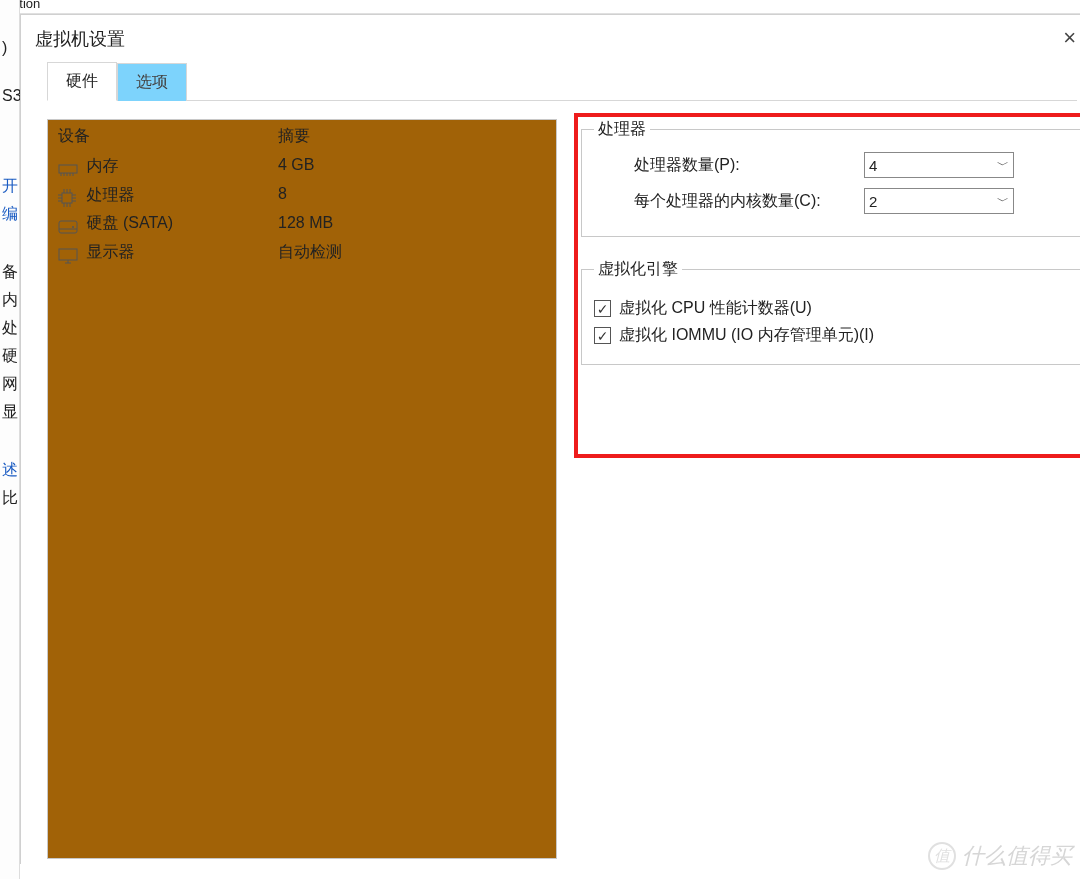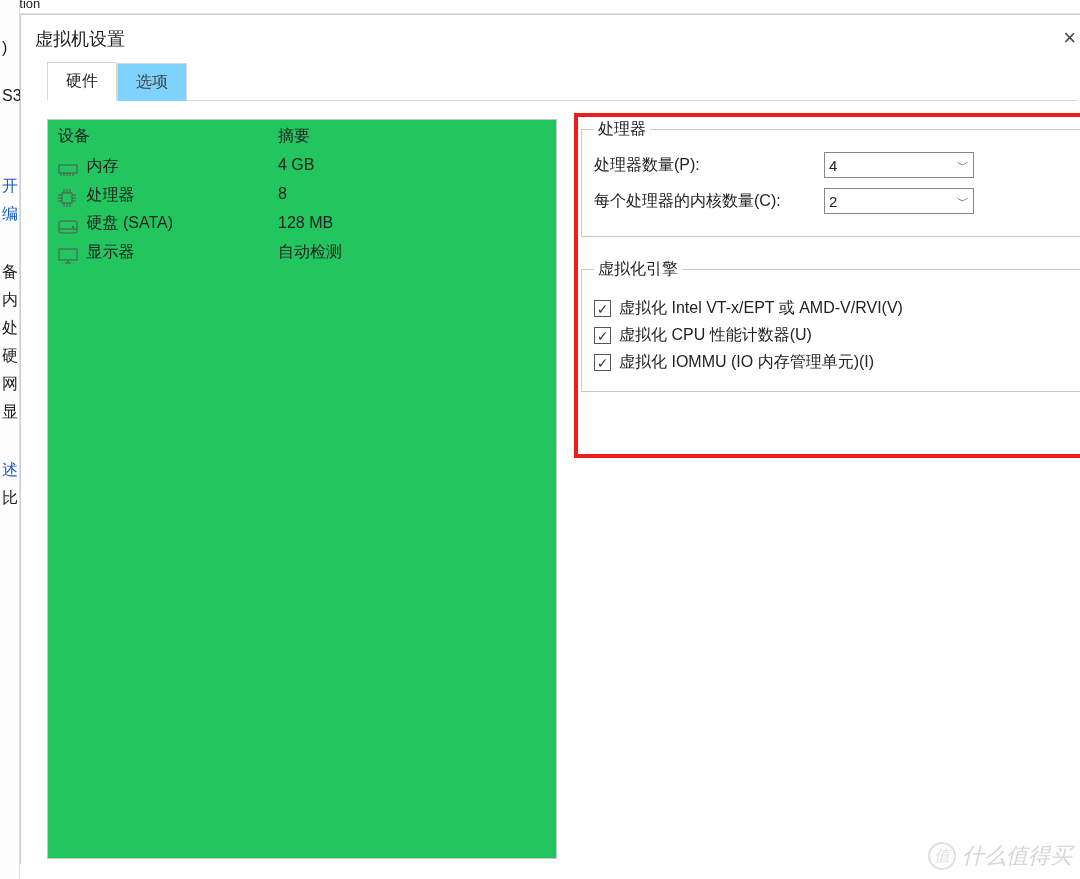"设备" .device-pane { background: #22c55e -> #a16207 }
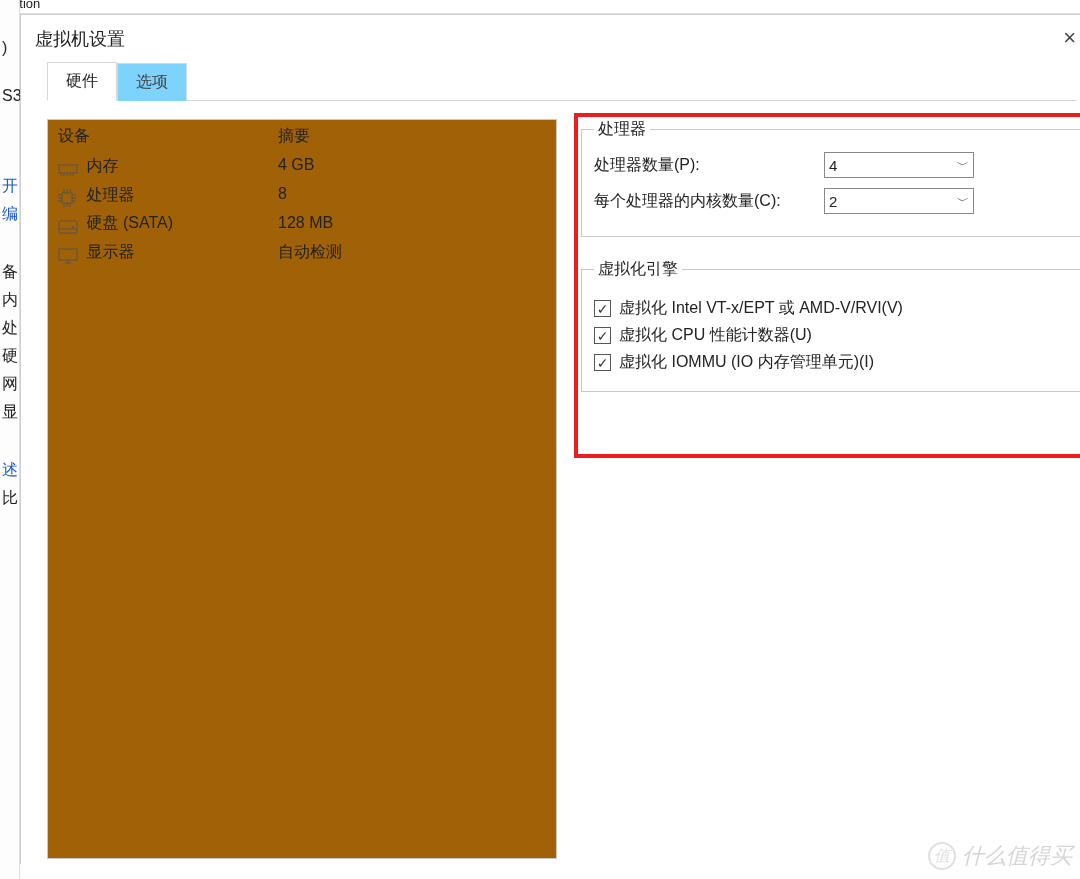"处理器数量(P):" .form-row label { margin-left: none -> 40px }
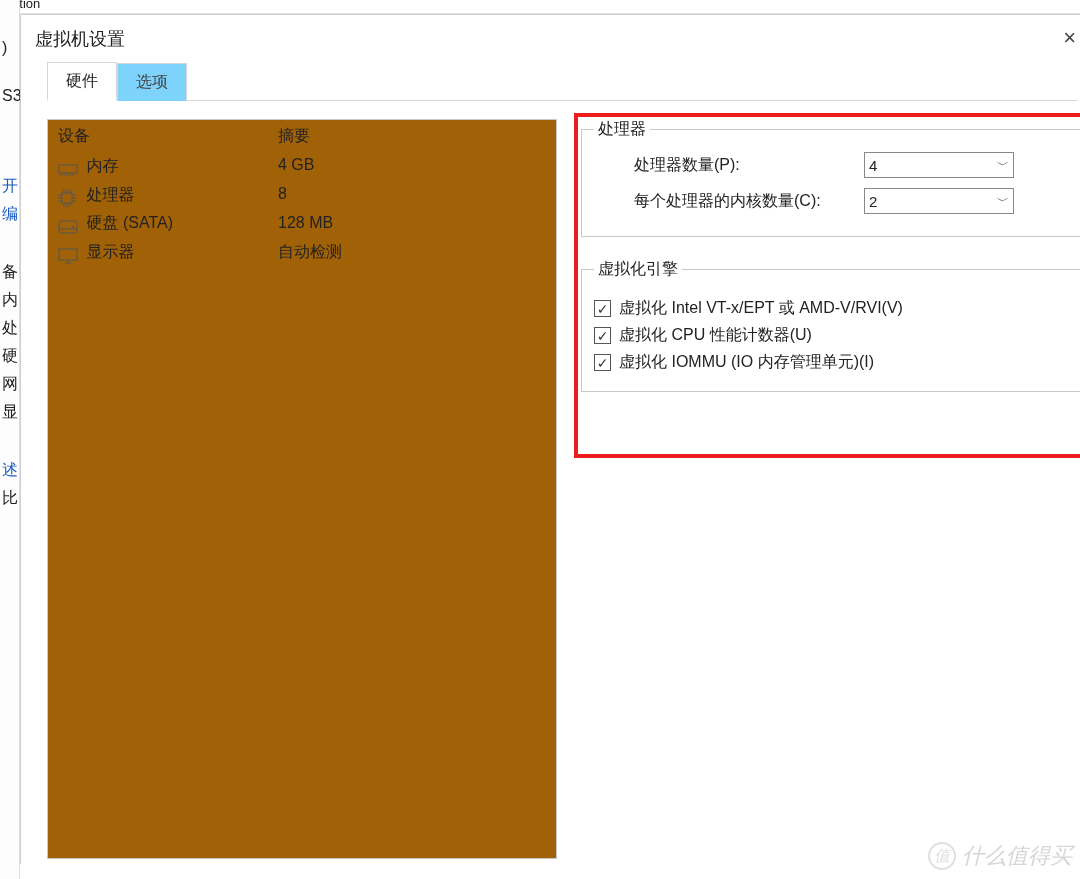"虚拟化 Intel VT-x/EPT 或 AMD-V/RVI(V)" div.cbx-row { html: <div> <span></span> <span>虚拟化 Intel VT-x/EPT 或 AMD-V/RVI(V)</span> </div> -> none }
